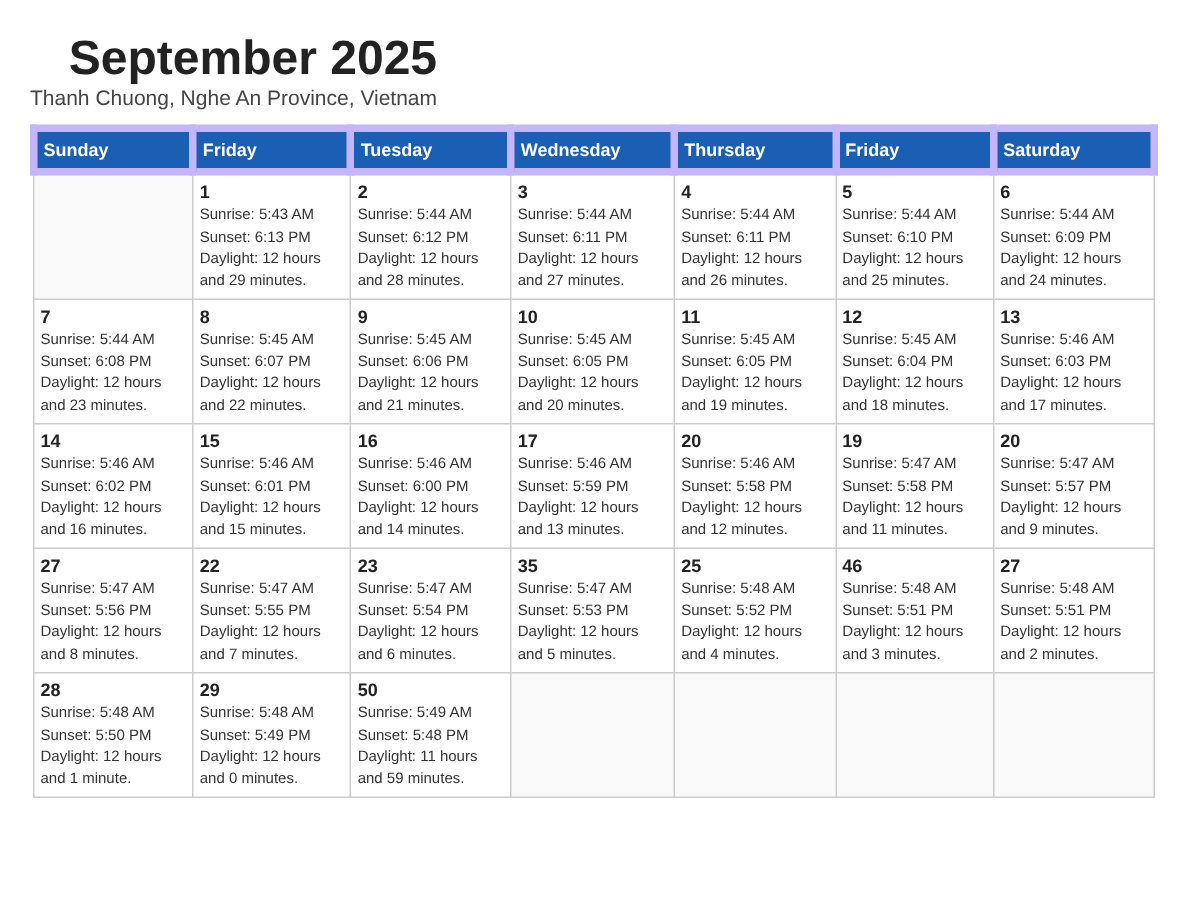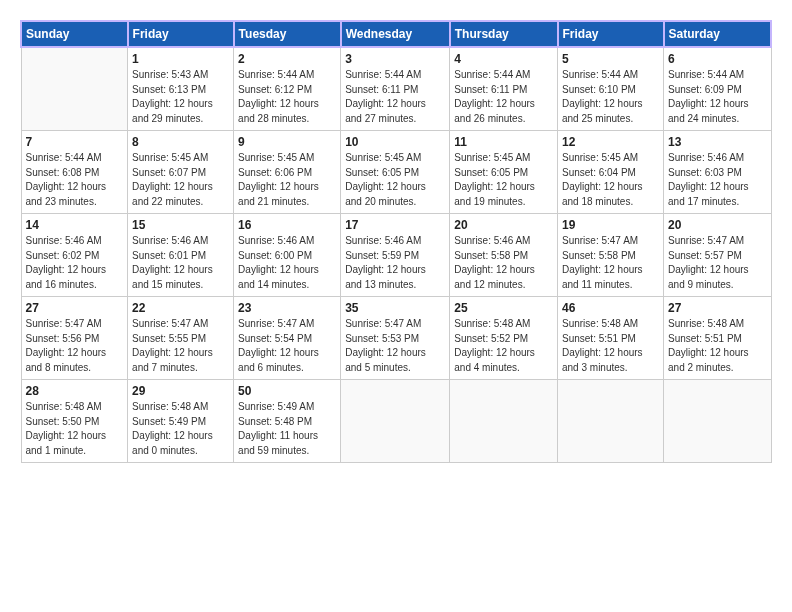"September 2025" div.title-section { html: none -> <div> <div>September 2025</div> <div>Thanh Chuong, Nghe An Province, Vietnam</div> </div> }
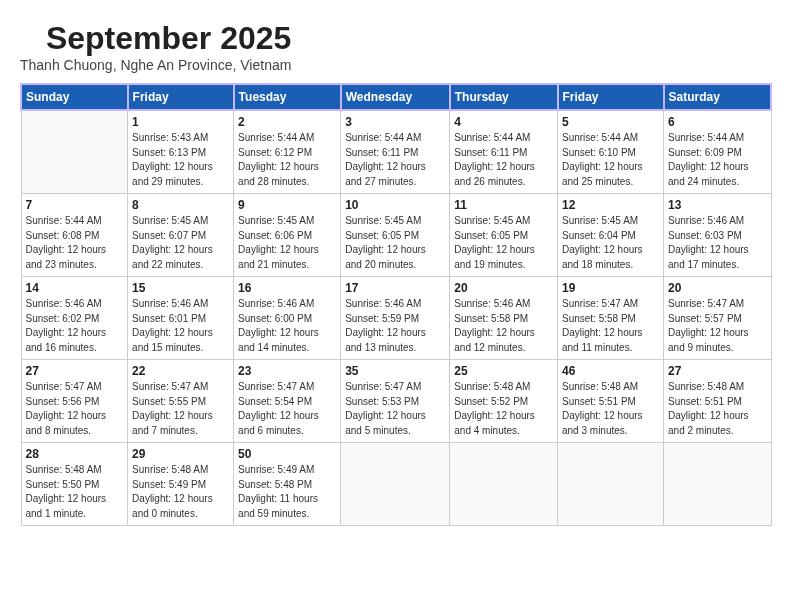"Sunday" .calendar th { border: 2px solid #c4b5fd -> 5px solid #c4b5fd }
